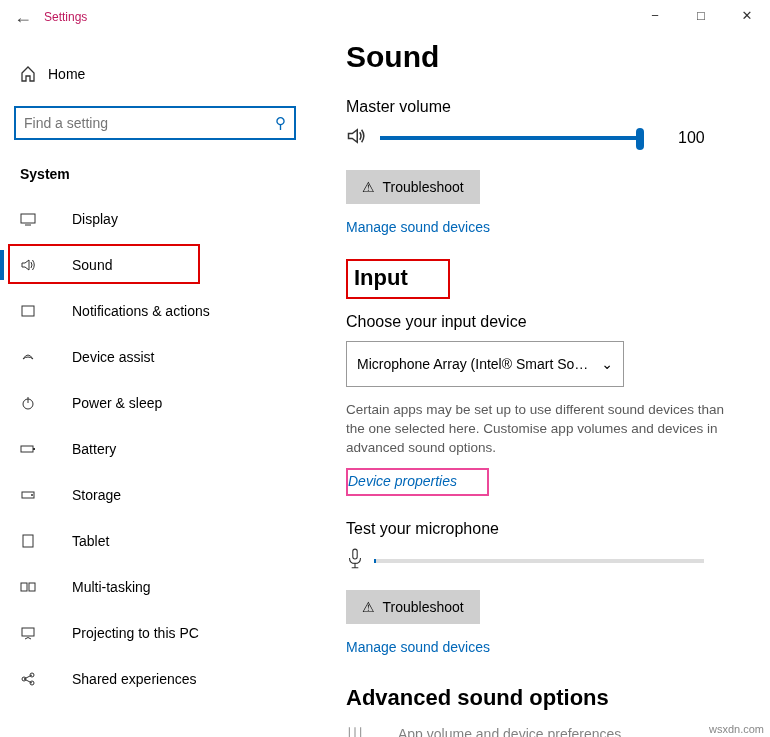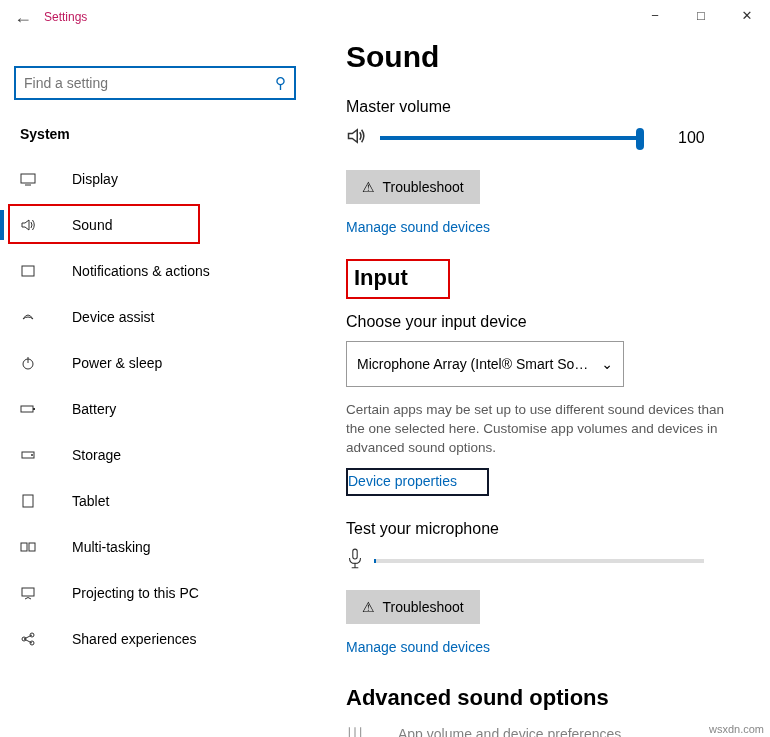"Home" div.home-row { html: none -> <div> <span> <svg> <path></path> </svg> </span> <span>Home</span> </div> }
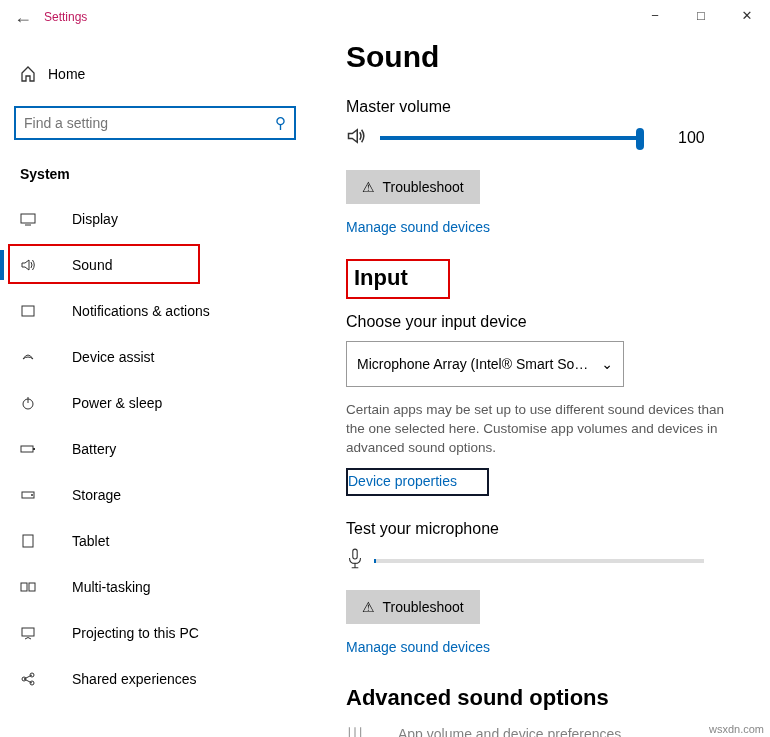"Device properties" .red-box-dp { border: 2px solid #0f172a -> 2px solid #ec4899; font-style: none -> italic }
